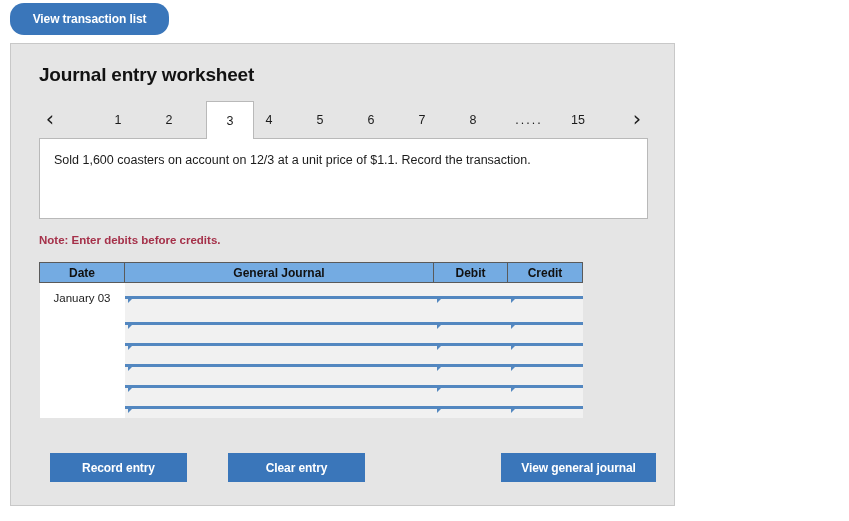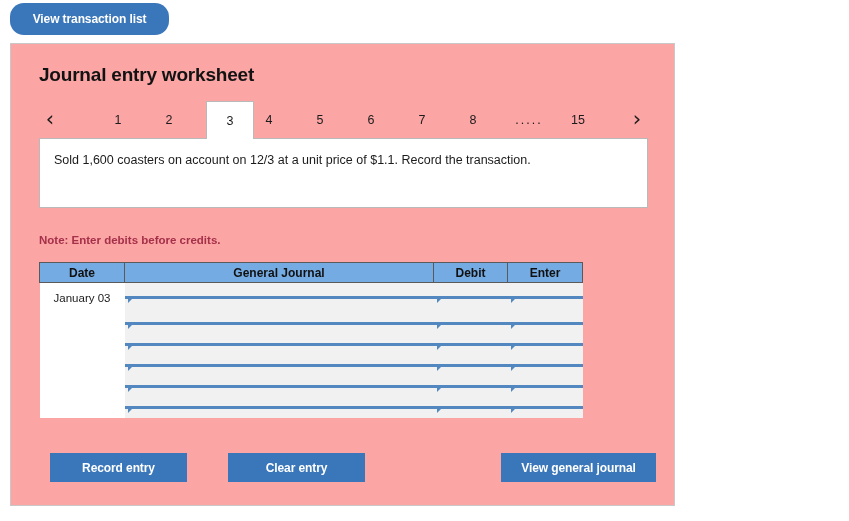"Journal entry worksheet" #worksheet-panel { background: #fca5a5 -> #e5e5e5 }
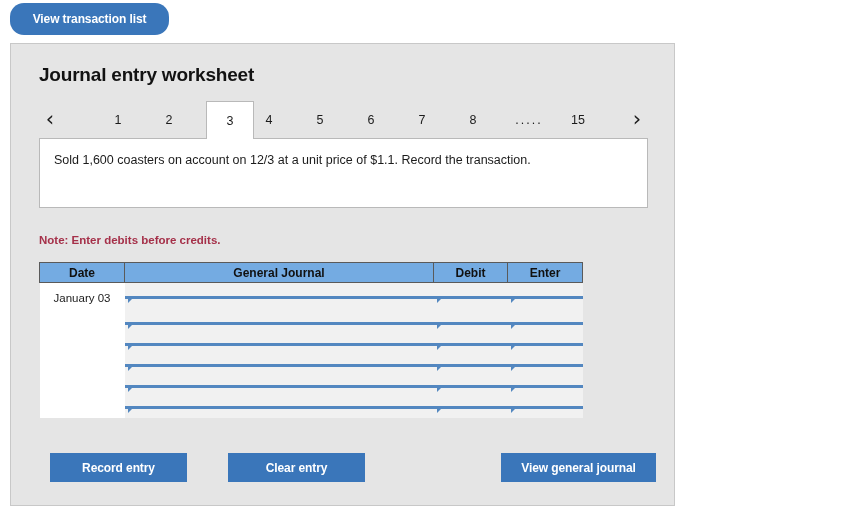"Sold 1,600 coasters on account" #description-box { height: 70px -> 81px }
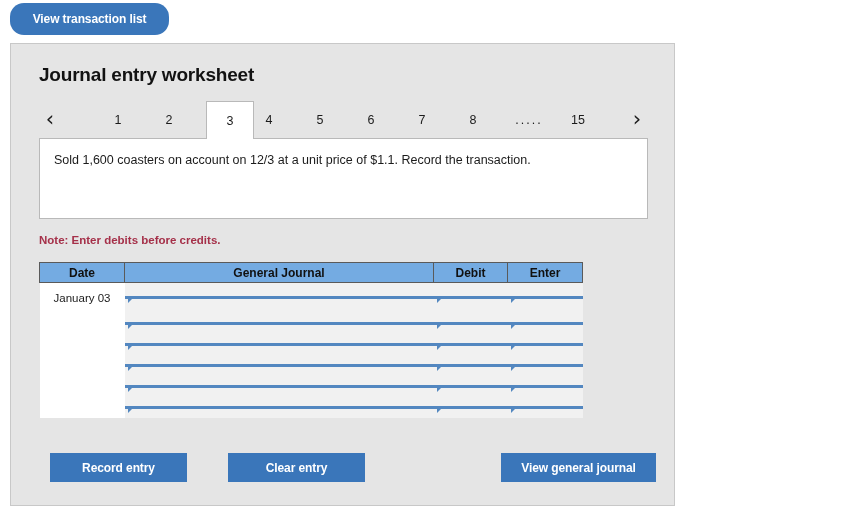"Enter" th { text: Enter -> Credit }
